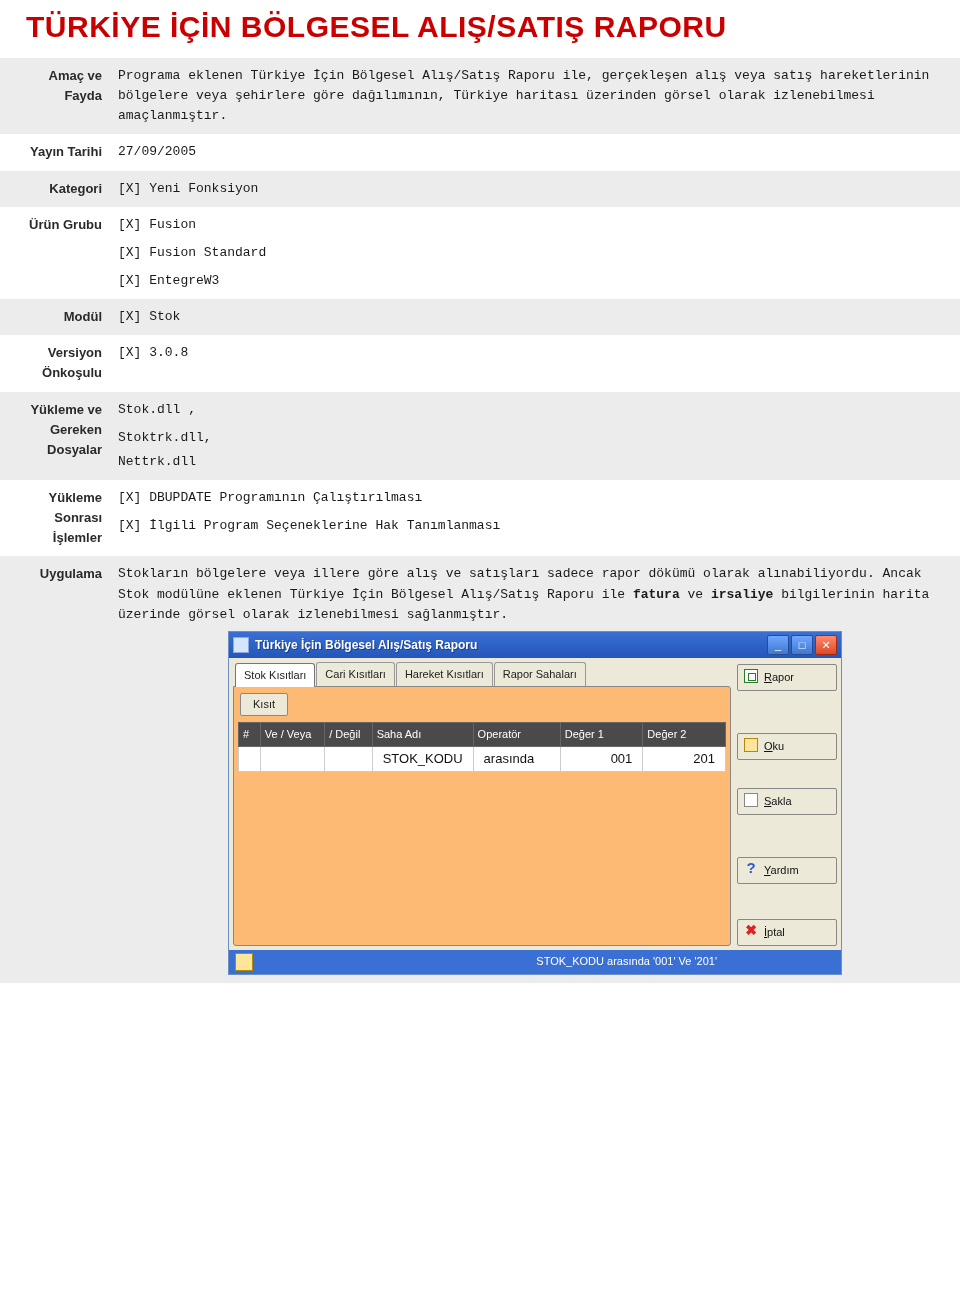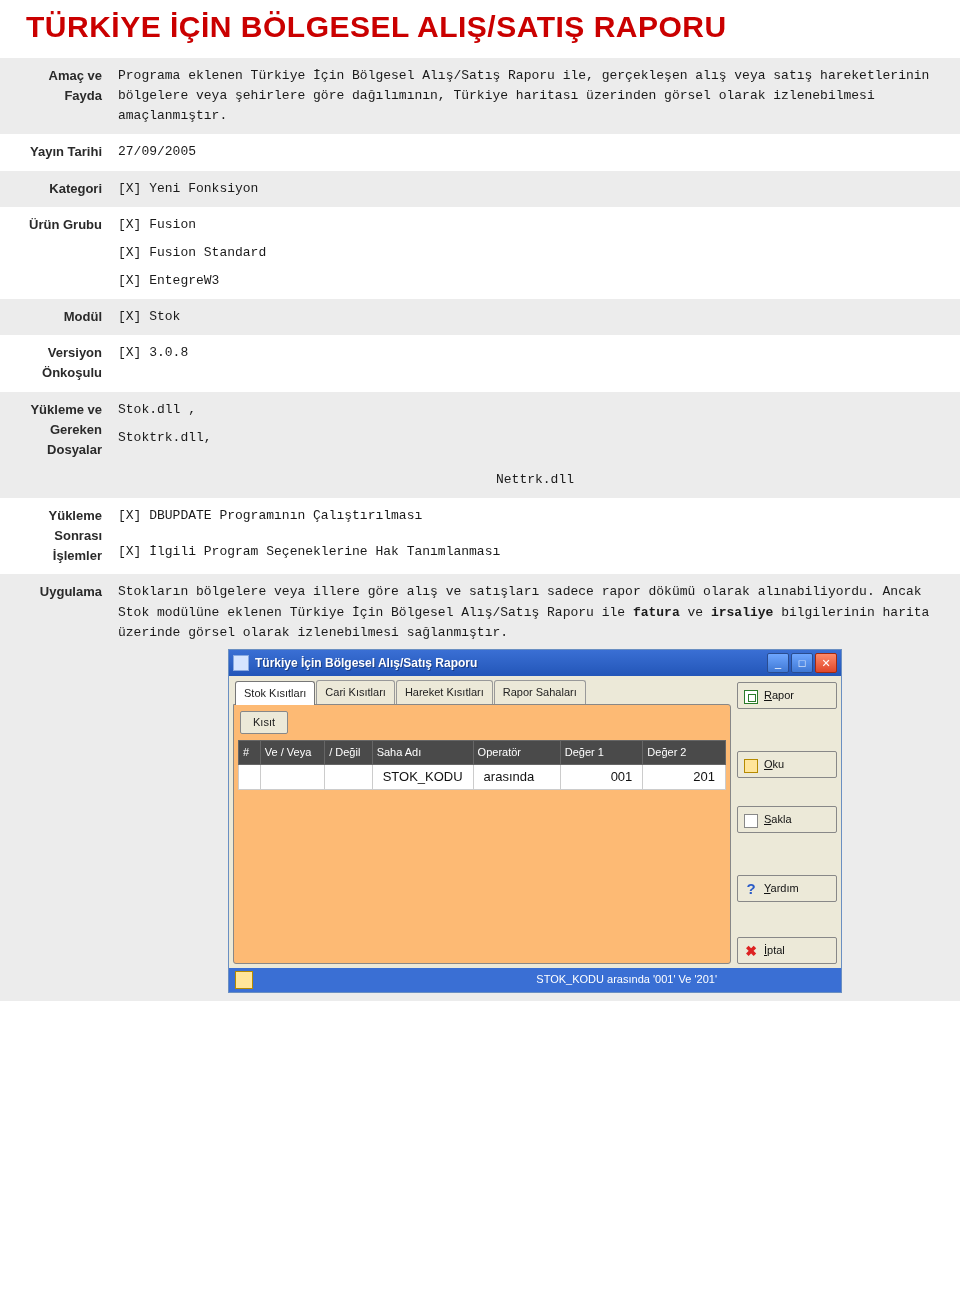"Nettrk.dll" div { margin-top: 22px -> 4px; text-align: center -> none }
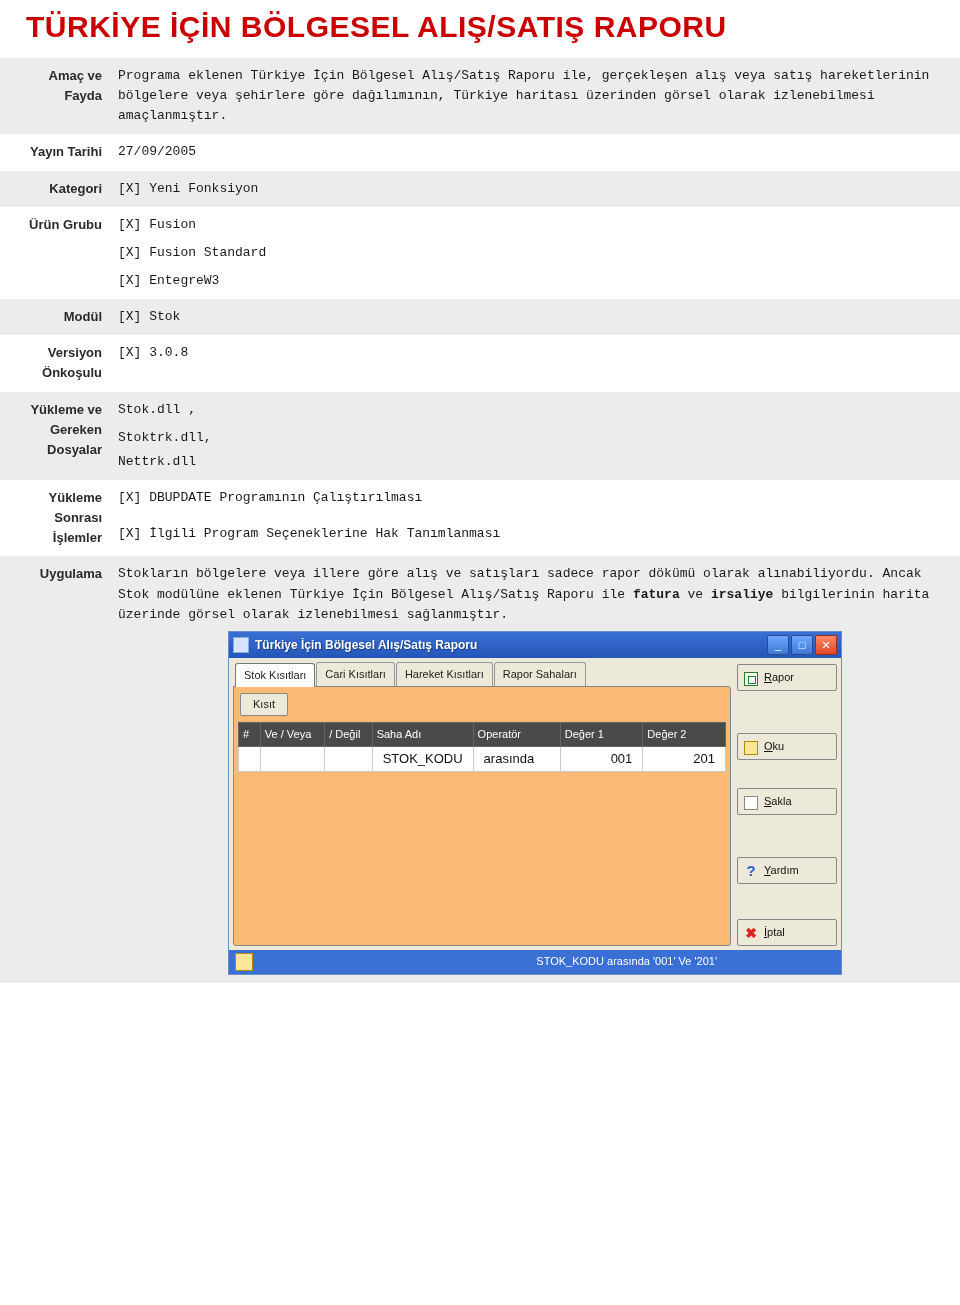"[X] İlgili Program Seçeneklerine Hak" div { margin-top: 16px -> 8px }
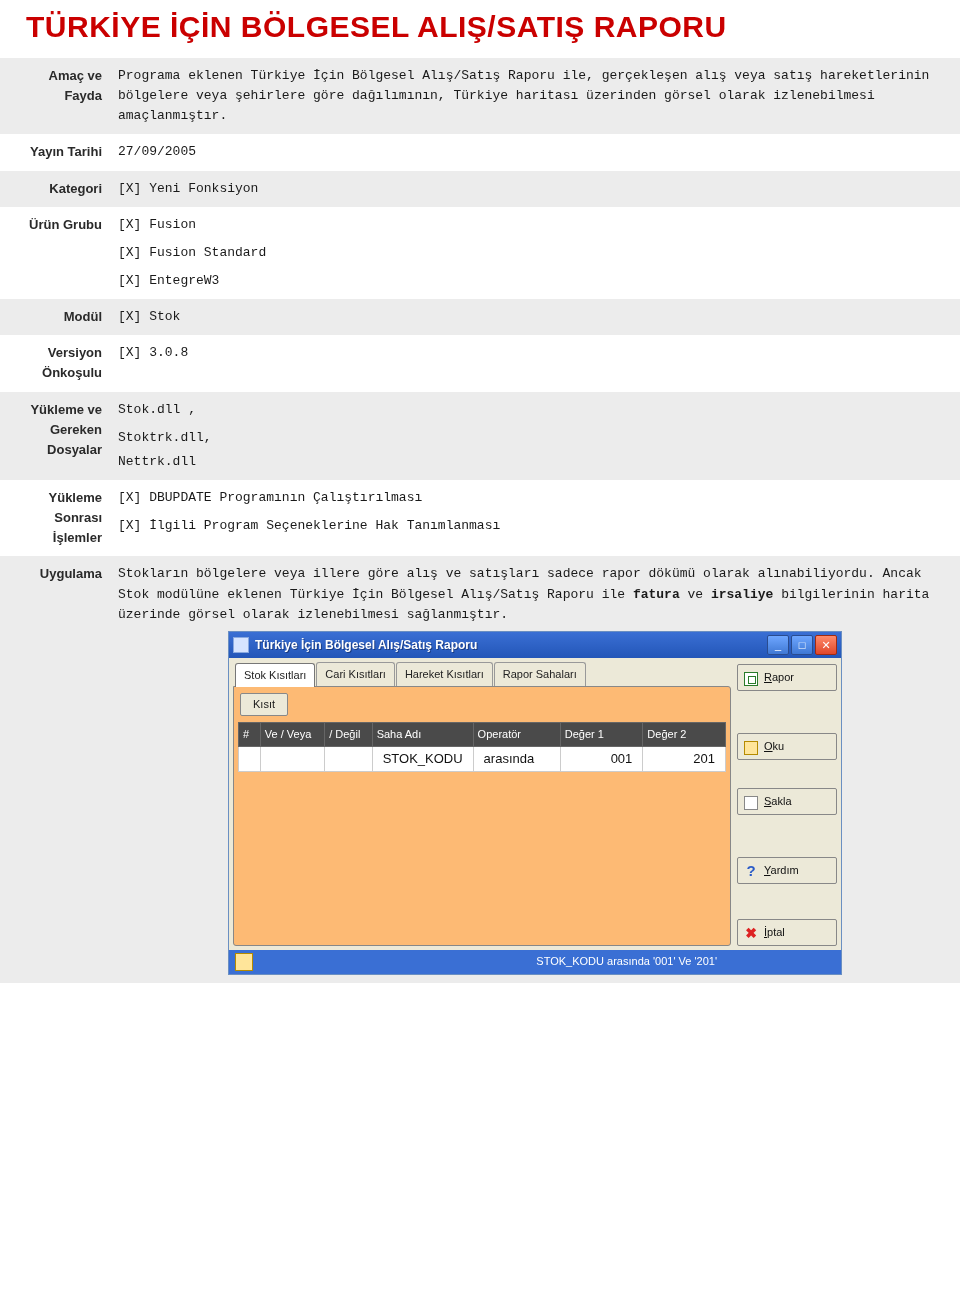"Rapor" .sidebtn { align-items: flex-end -> flex-start }
